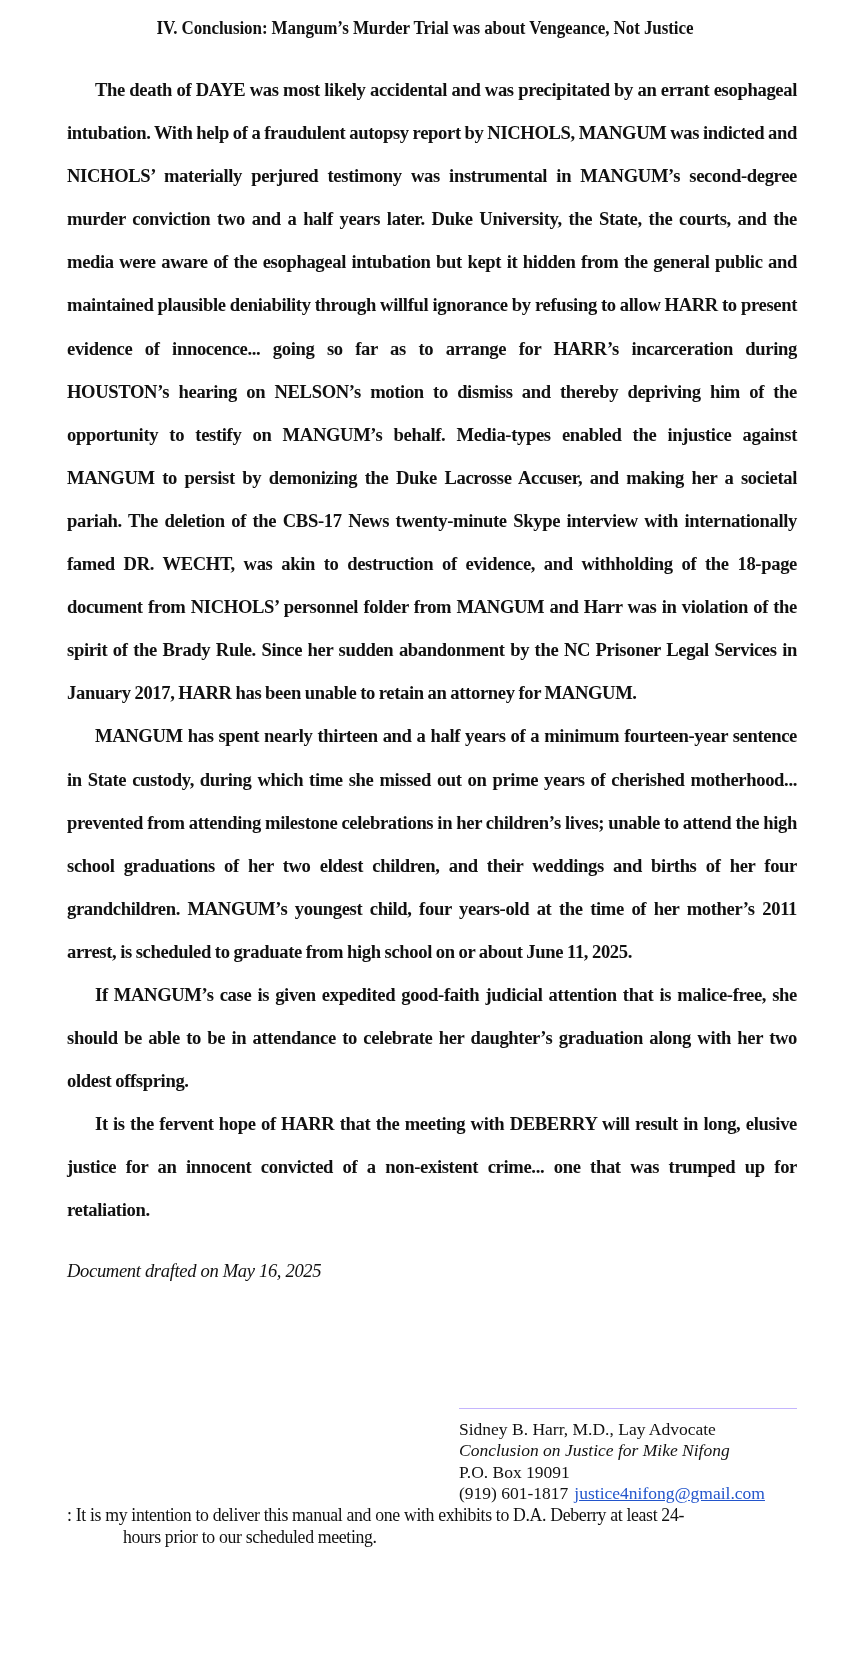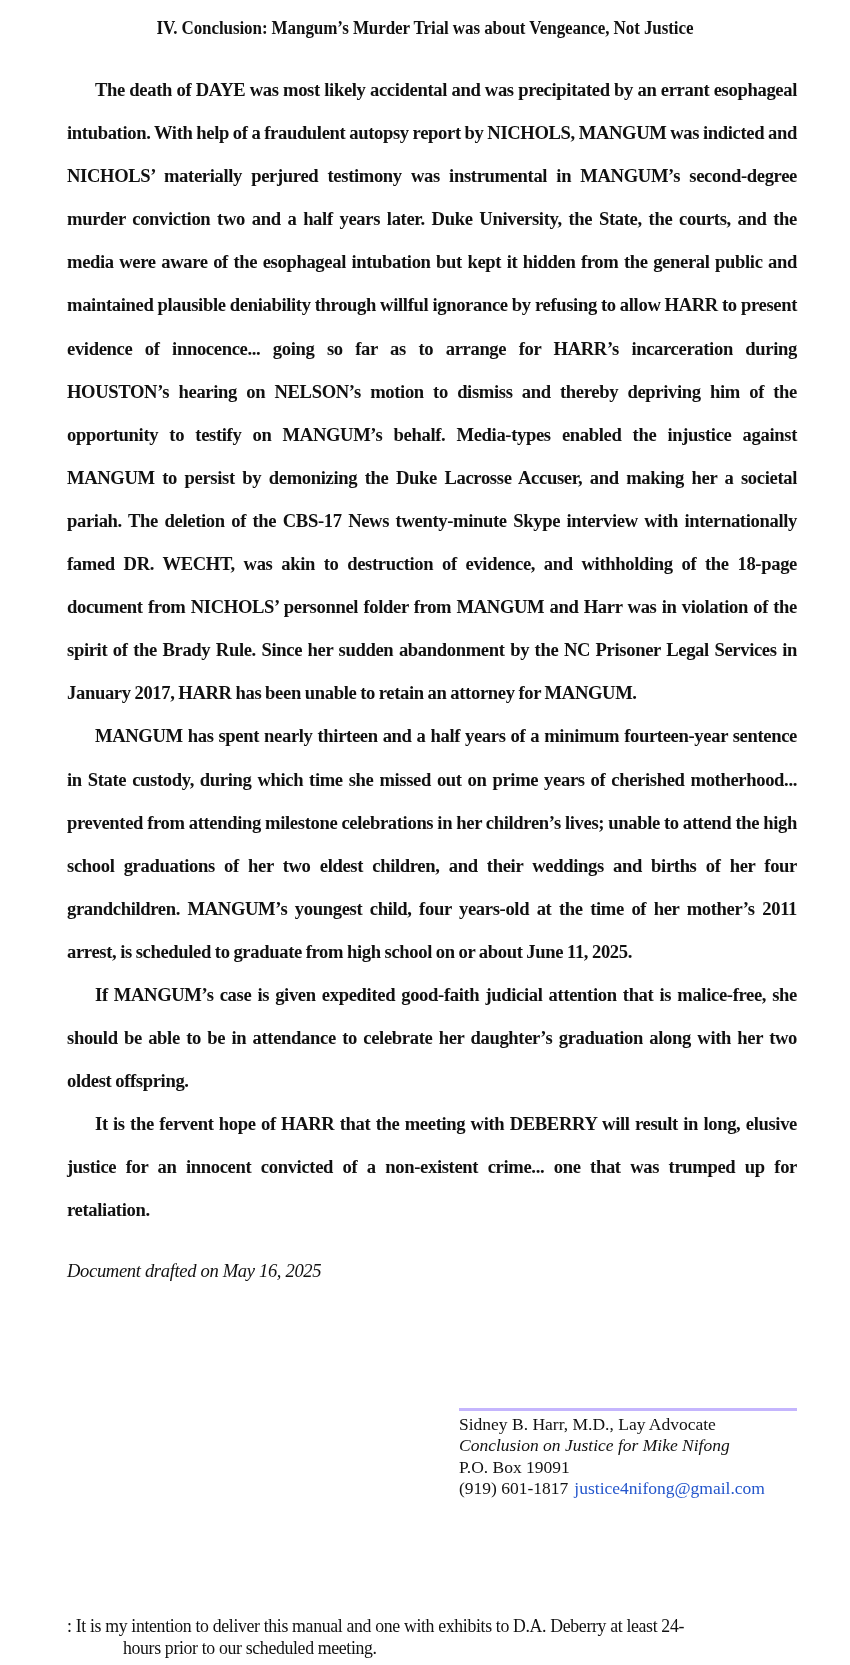"Sidney B. Harr, M.D., Lay" .signature { border-top: 3px solid #c4b5fd -> 1px solid #c4b5fd; padding-top: 3px -> 10px }
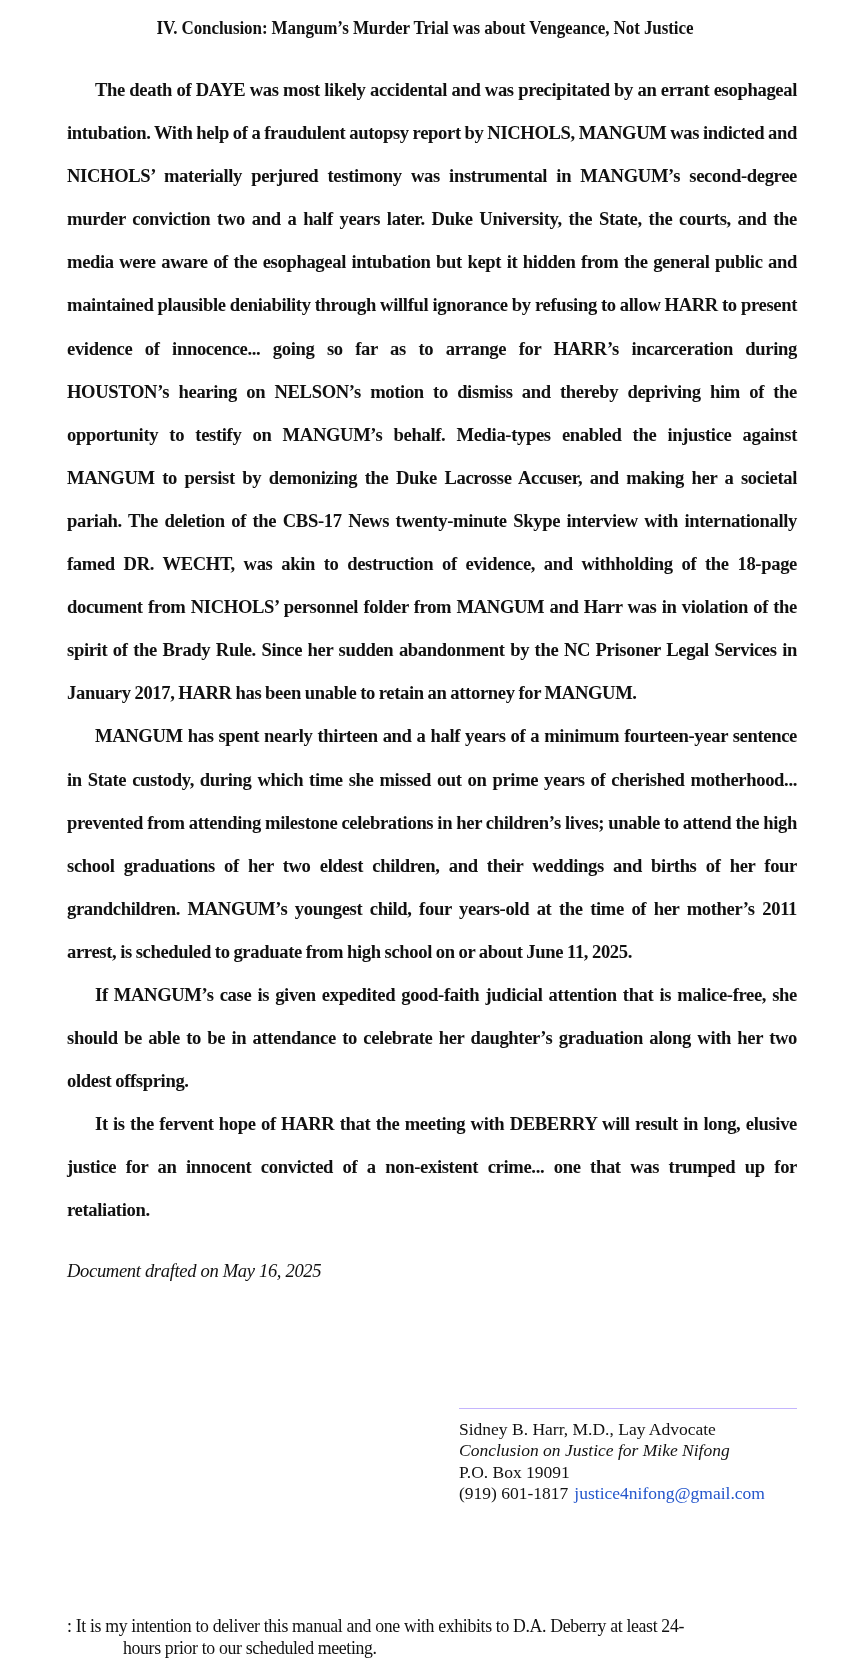"justice4nifong@gmail.com" .signature a { text-decoration: none -> underline }
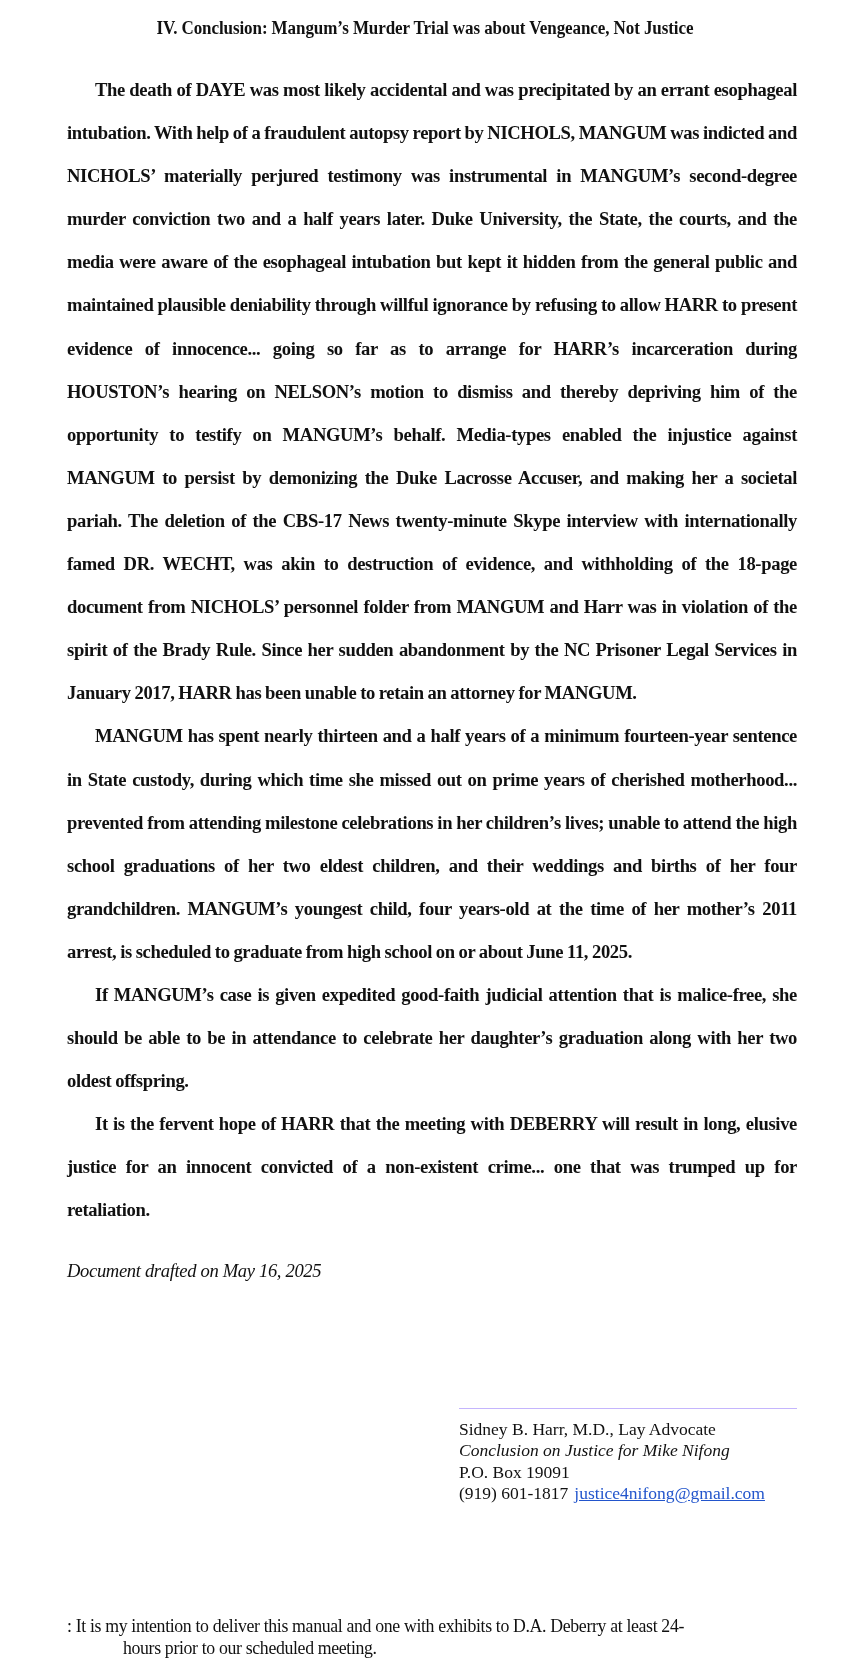": It is my intention" .footnote { top: 1615px -> 1504px }
